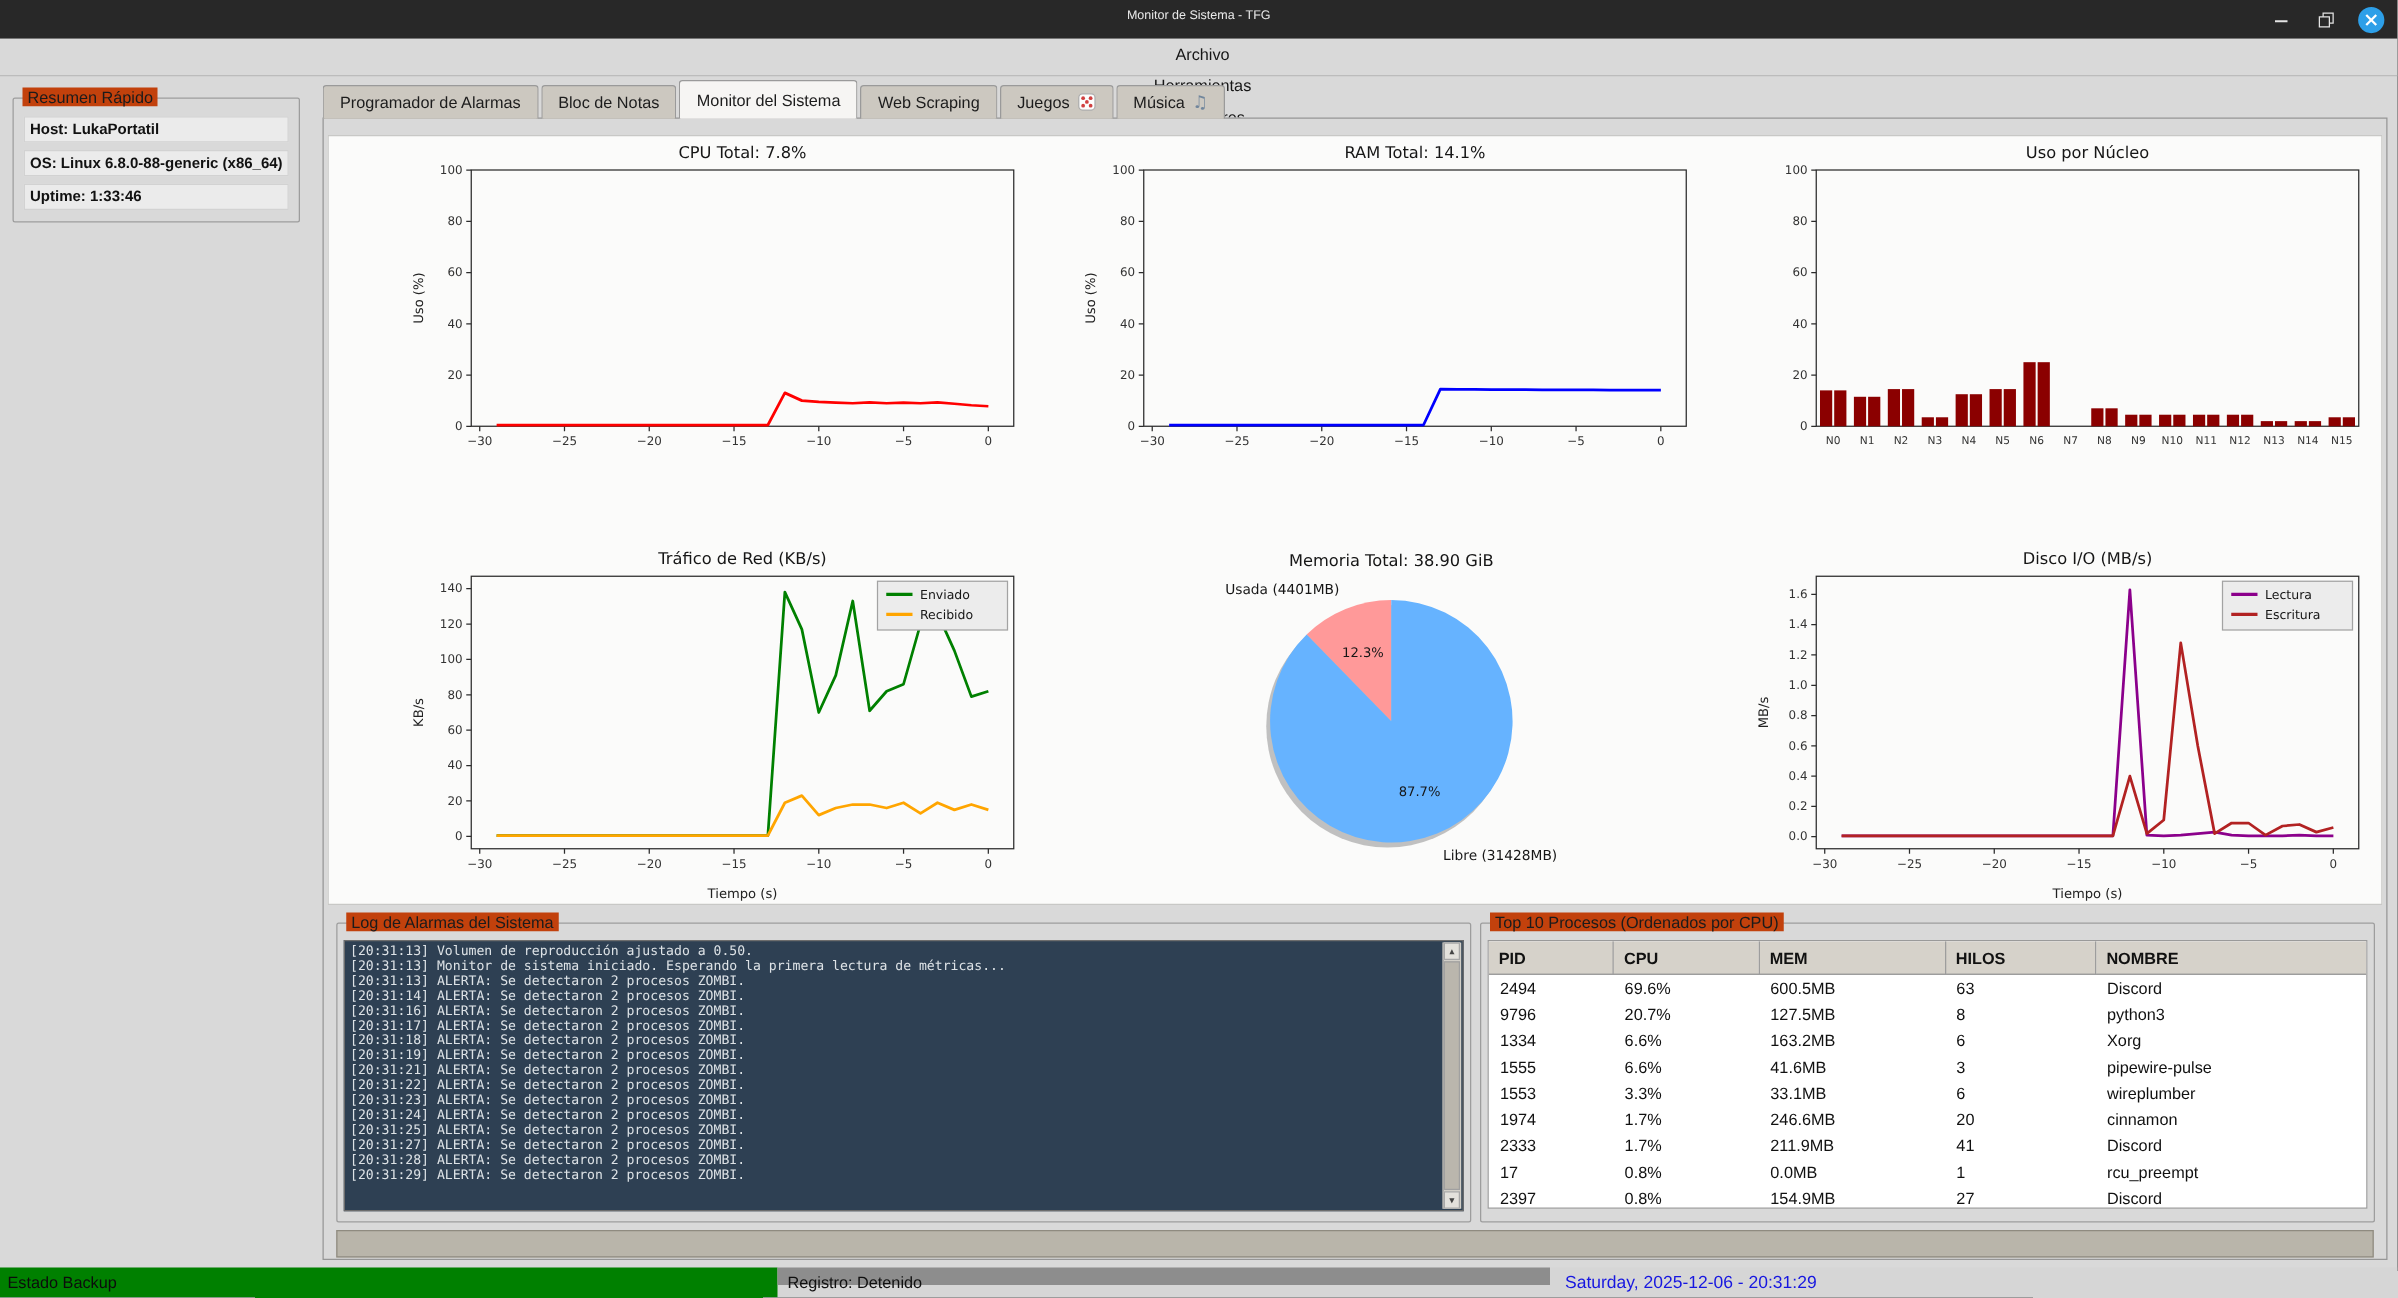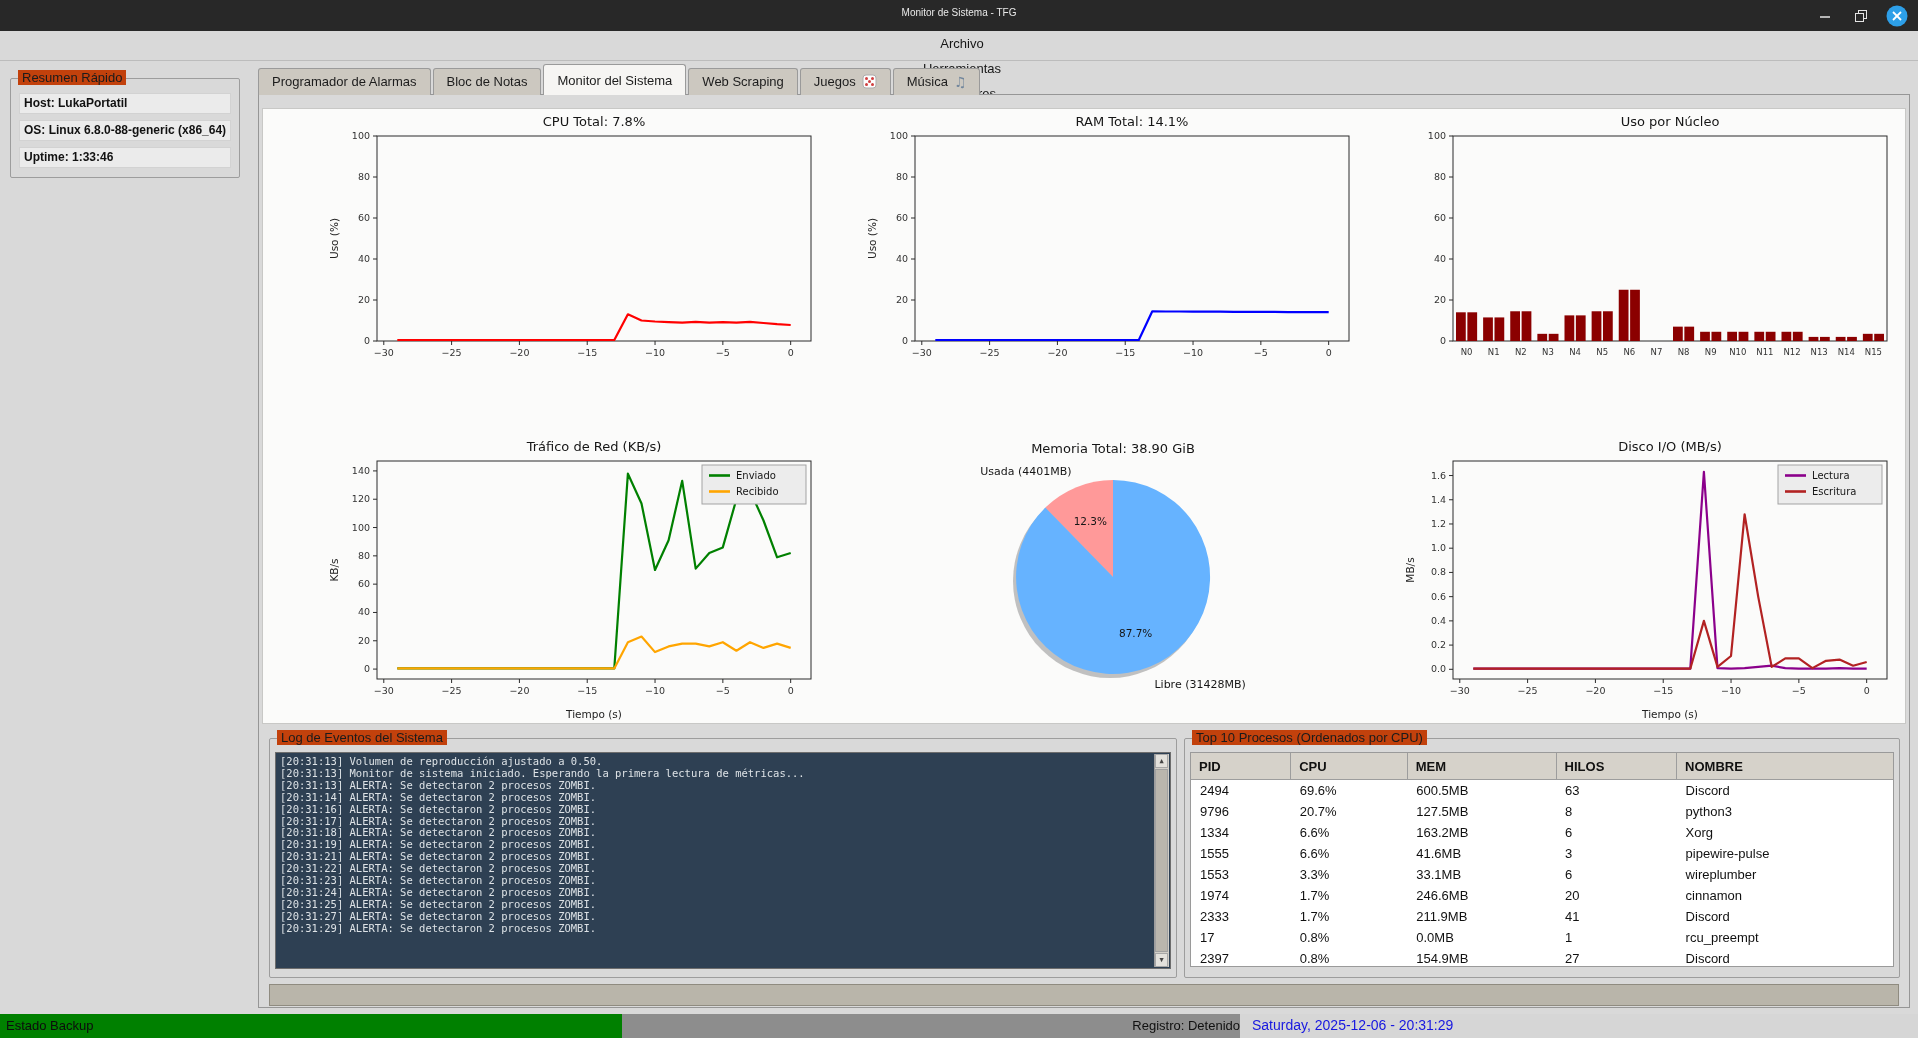"Log de Eventos del Sistema" span.gb-label { text: Eventos -> Alarmas }
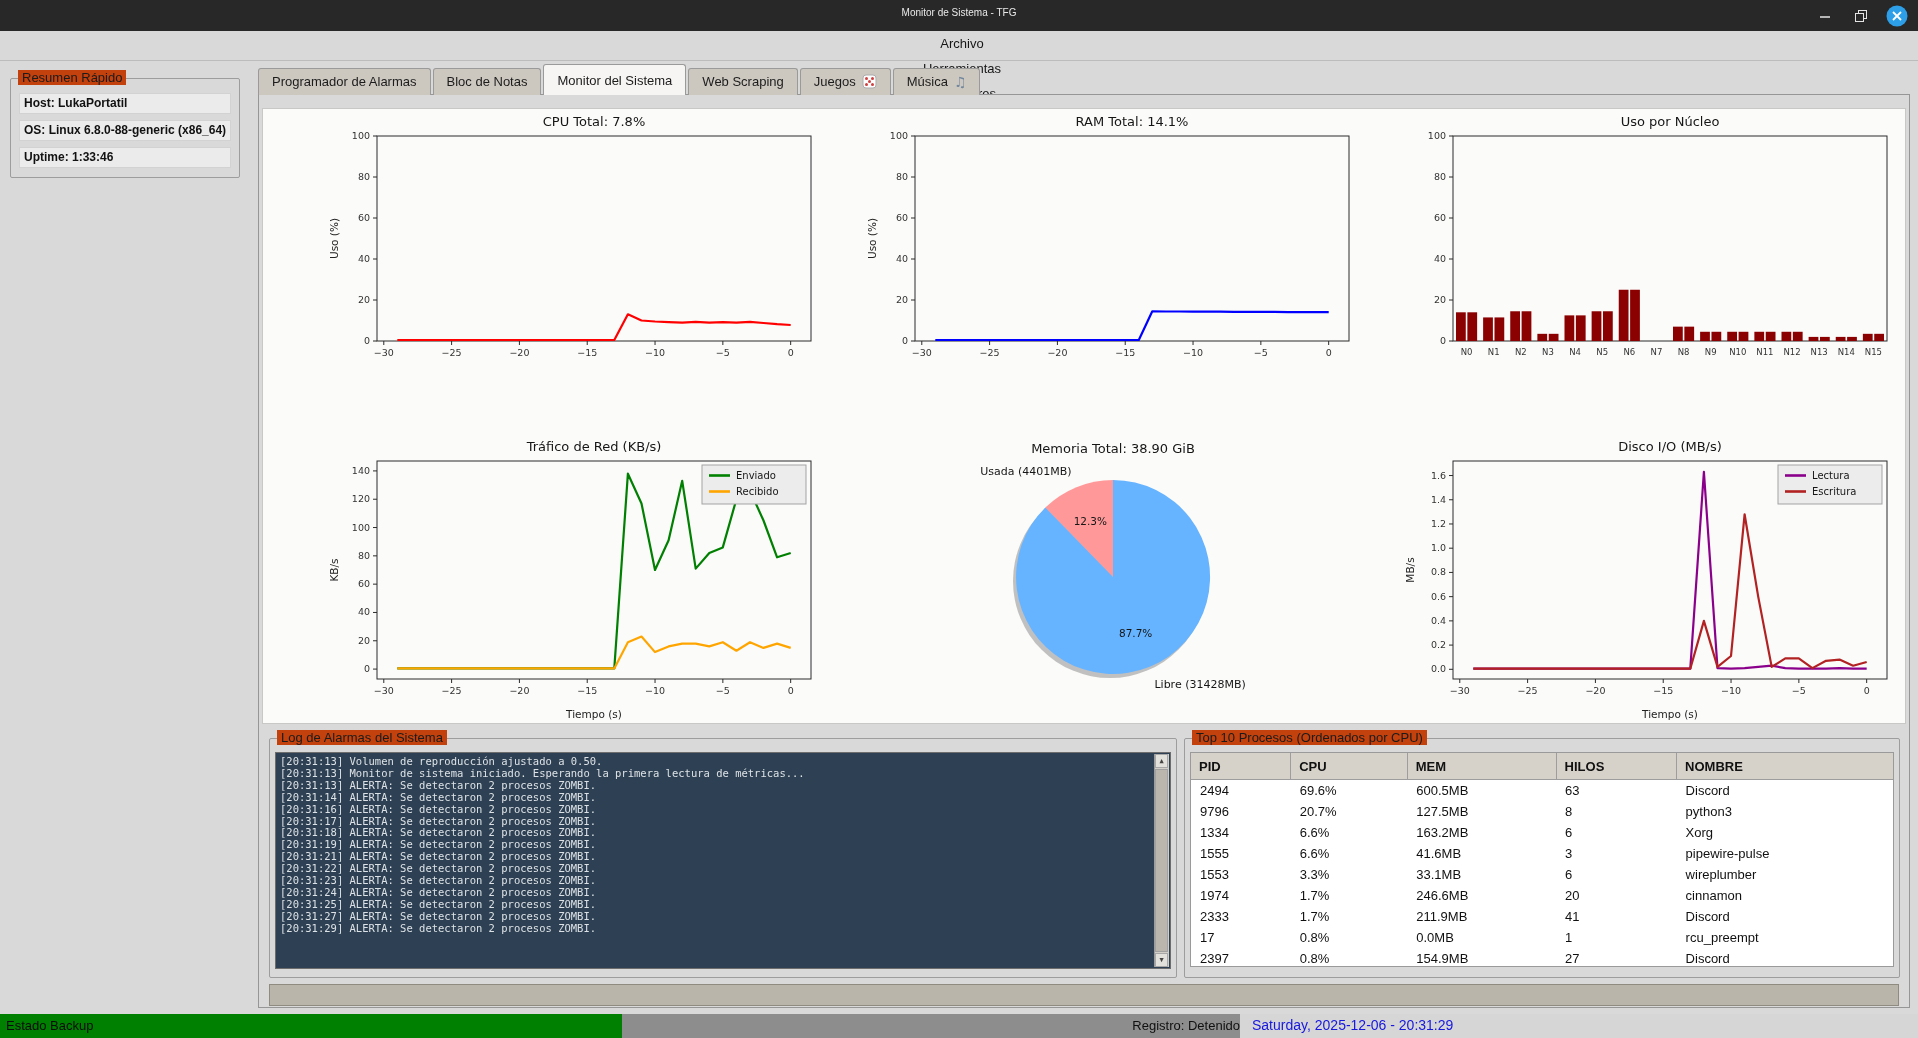"[20:31:28] ALERTA: Se detectaron 2" div.log-line { html: none -> <div>[20:31:28] ALERTA: Se detectaron 2 procesos ZOMBI.</div> }
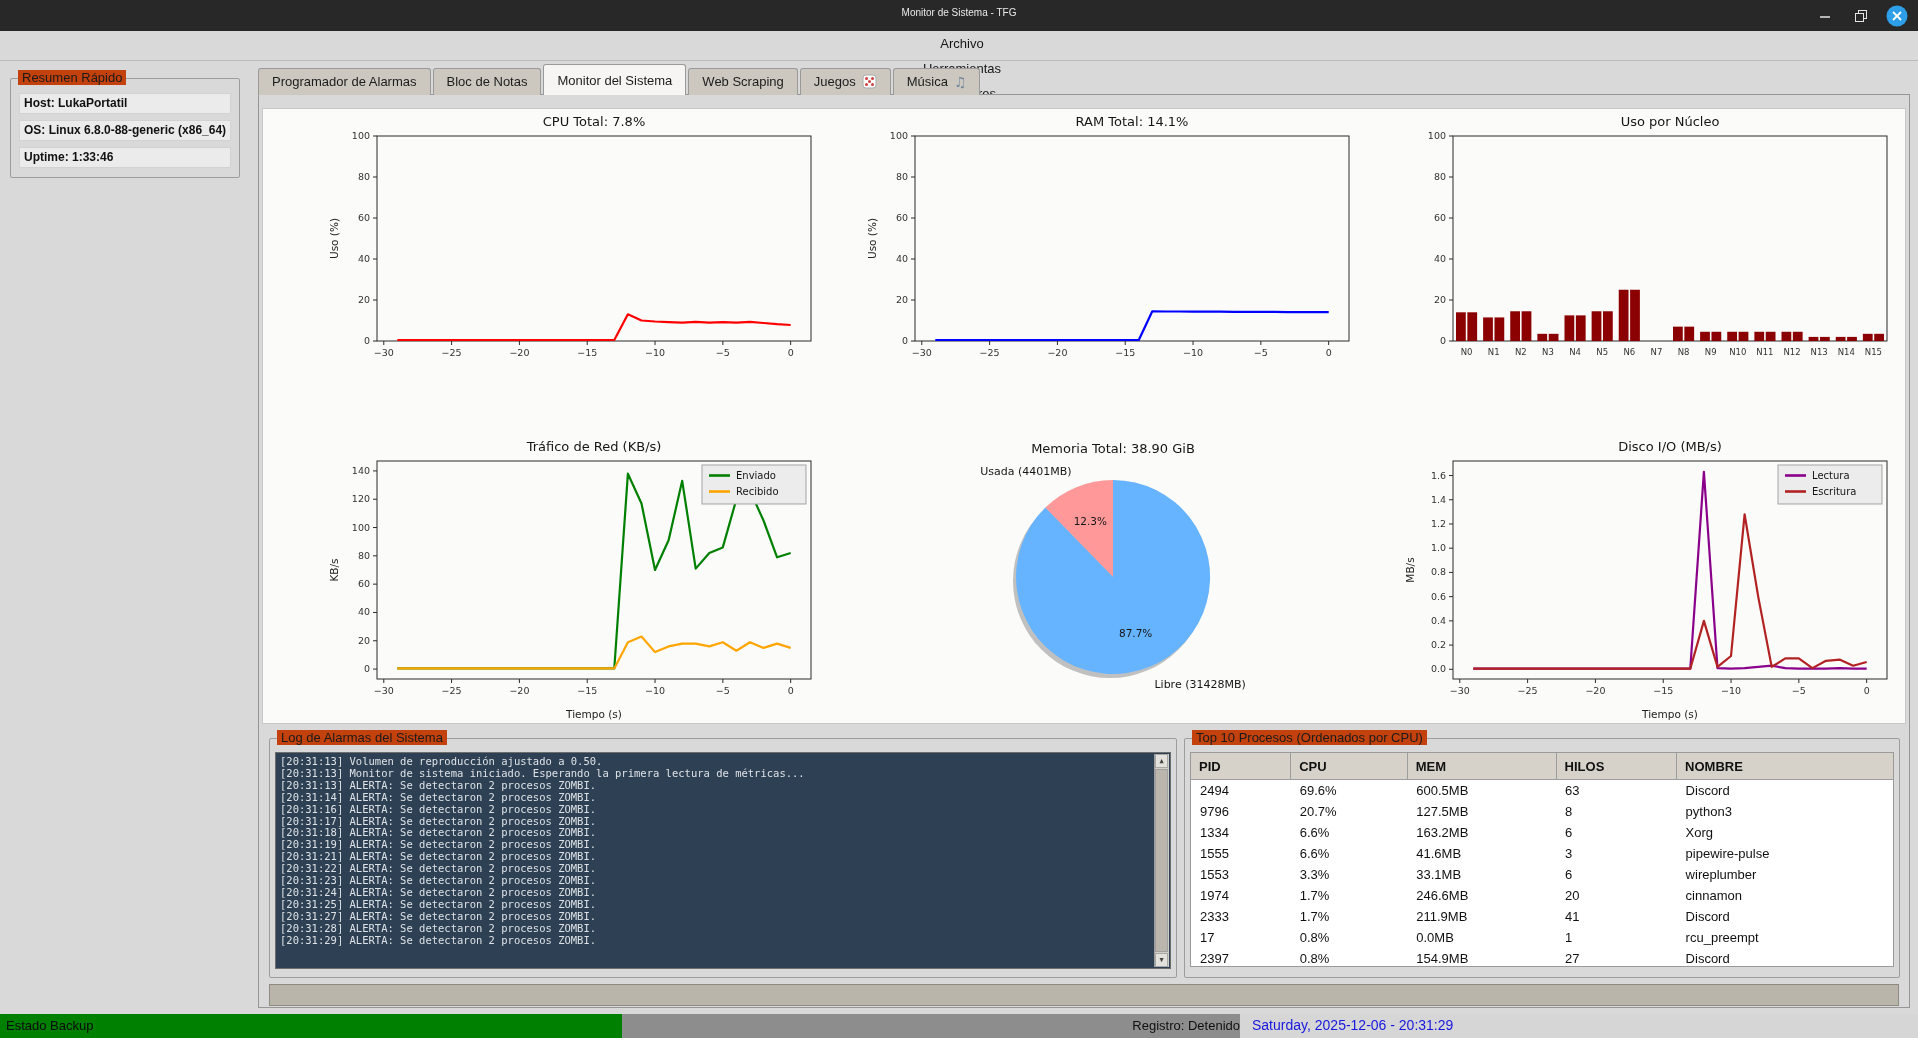"Registro: Detenido" .status-gray { height: 24px -> 14px; text-align: right -> none }
